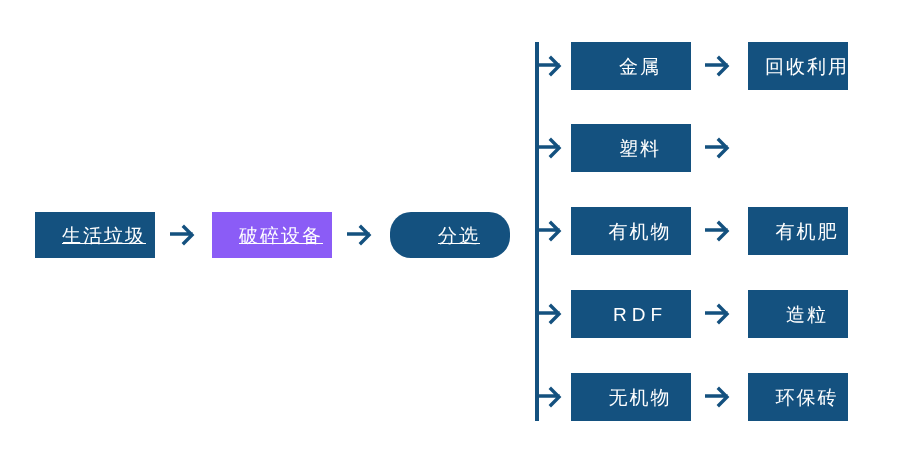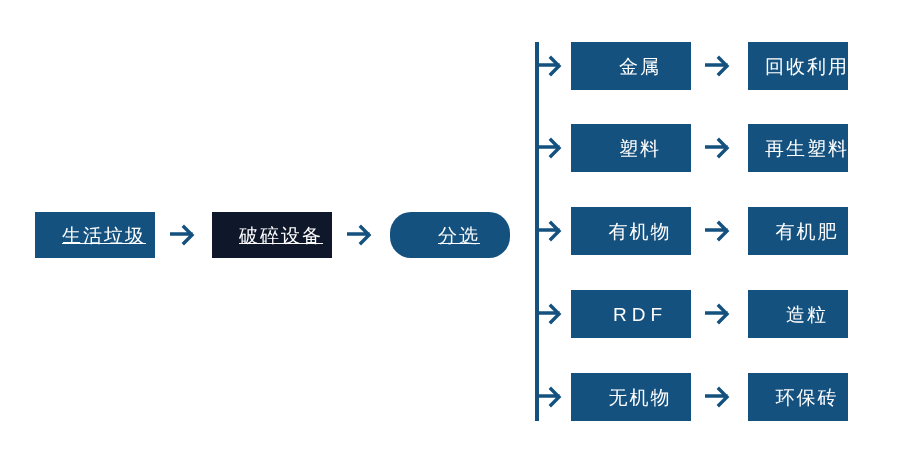"再生塑料" div.node { html: <div>再生塑料</div> -> none }
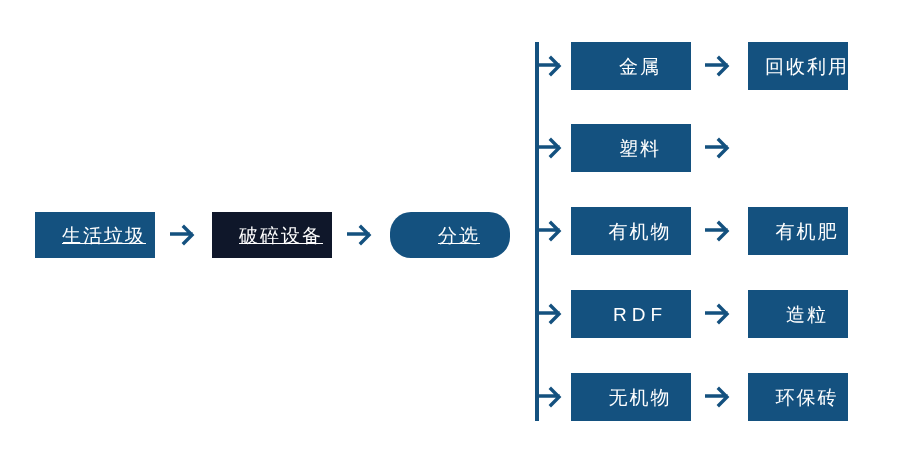"破碎设备" .node.red { background: #0f172a -> #8b5cf6 }
